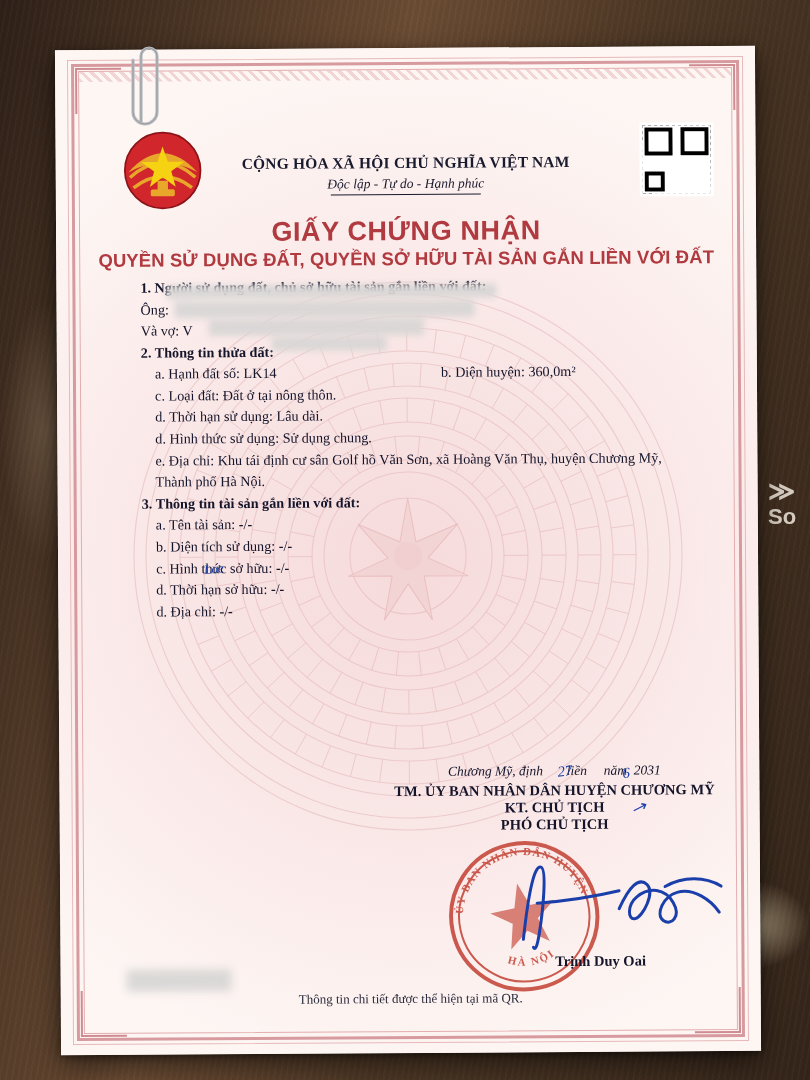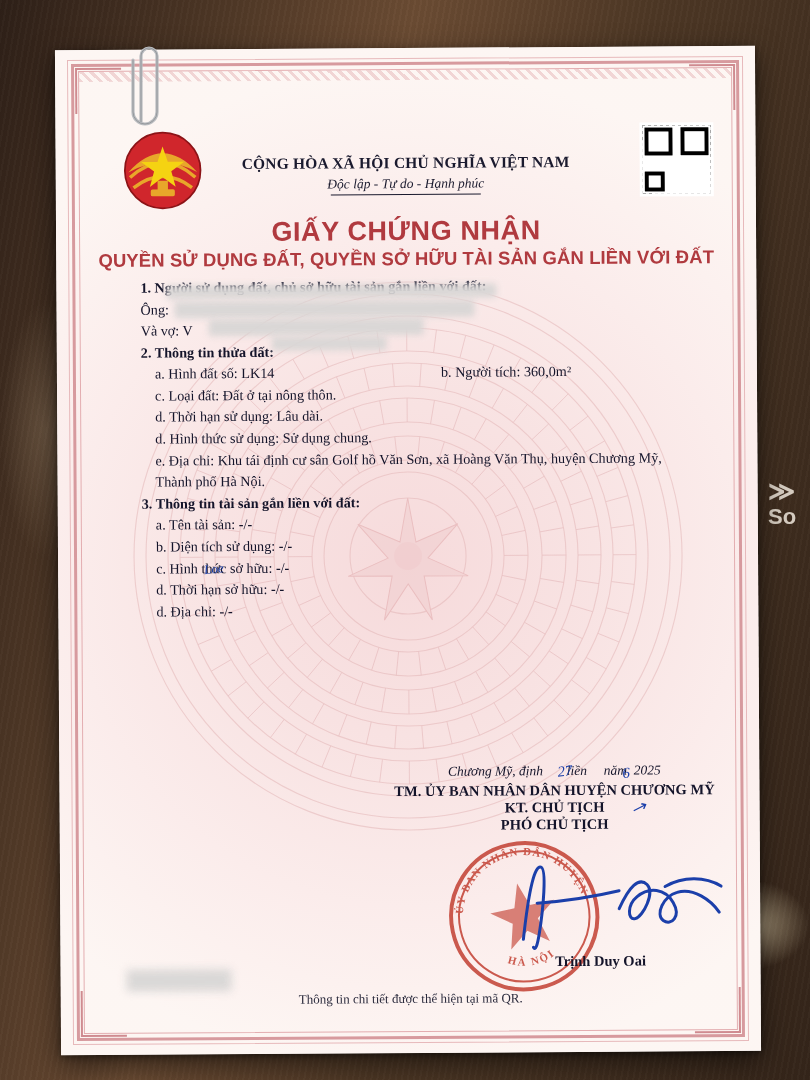"a. Hình đất số:" span { text: Hình -> Hạnh }
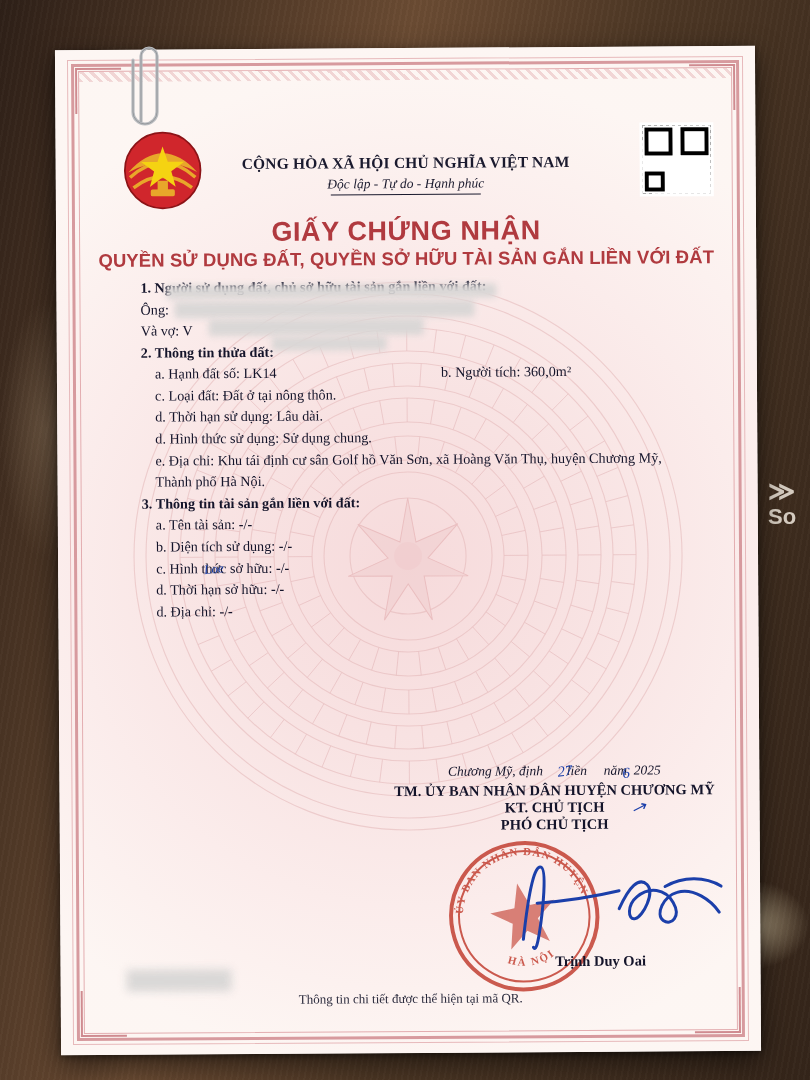"b. Người tích:" span { text: Người tích -> Diện huyện }
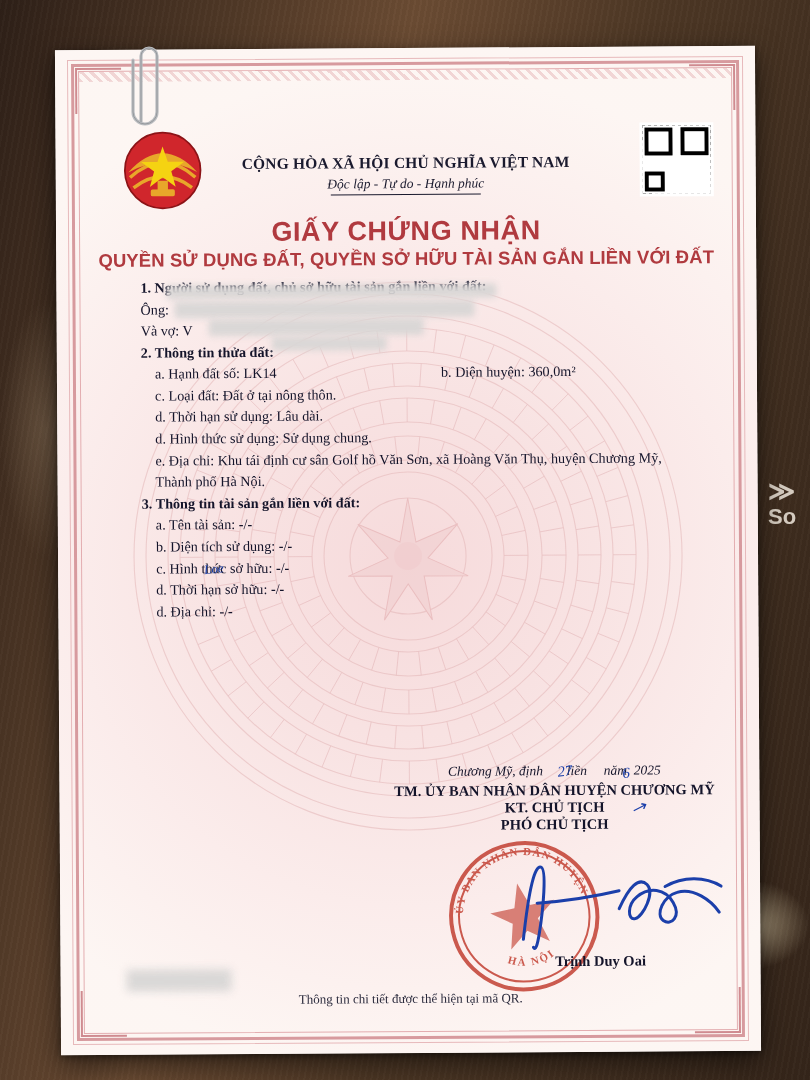"2025" span { text: 2025 -> 2031 }
